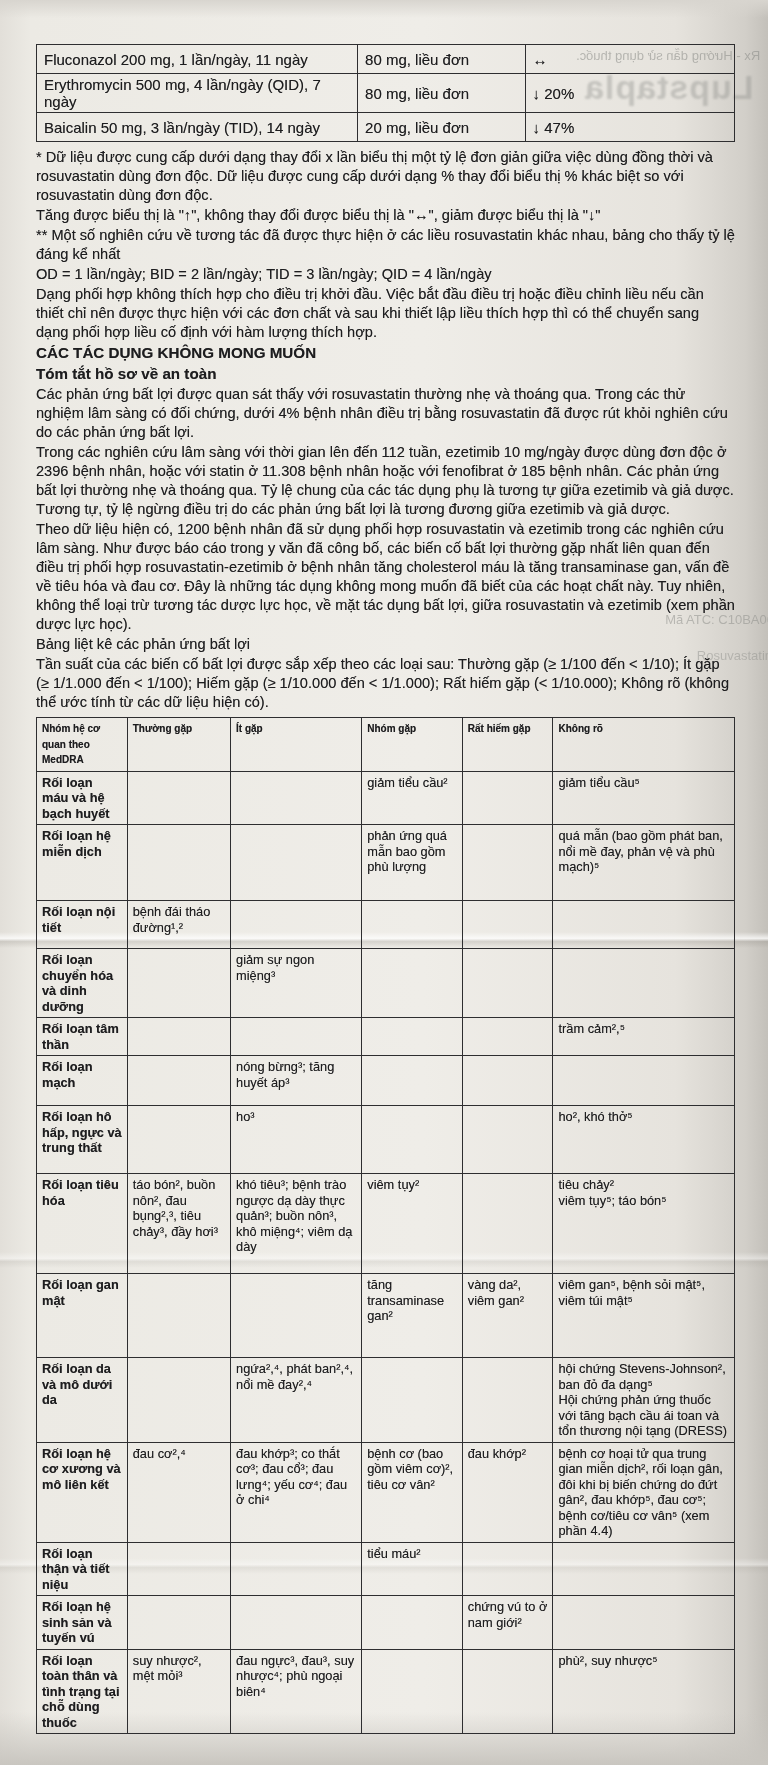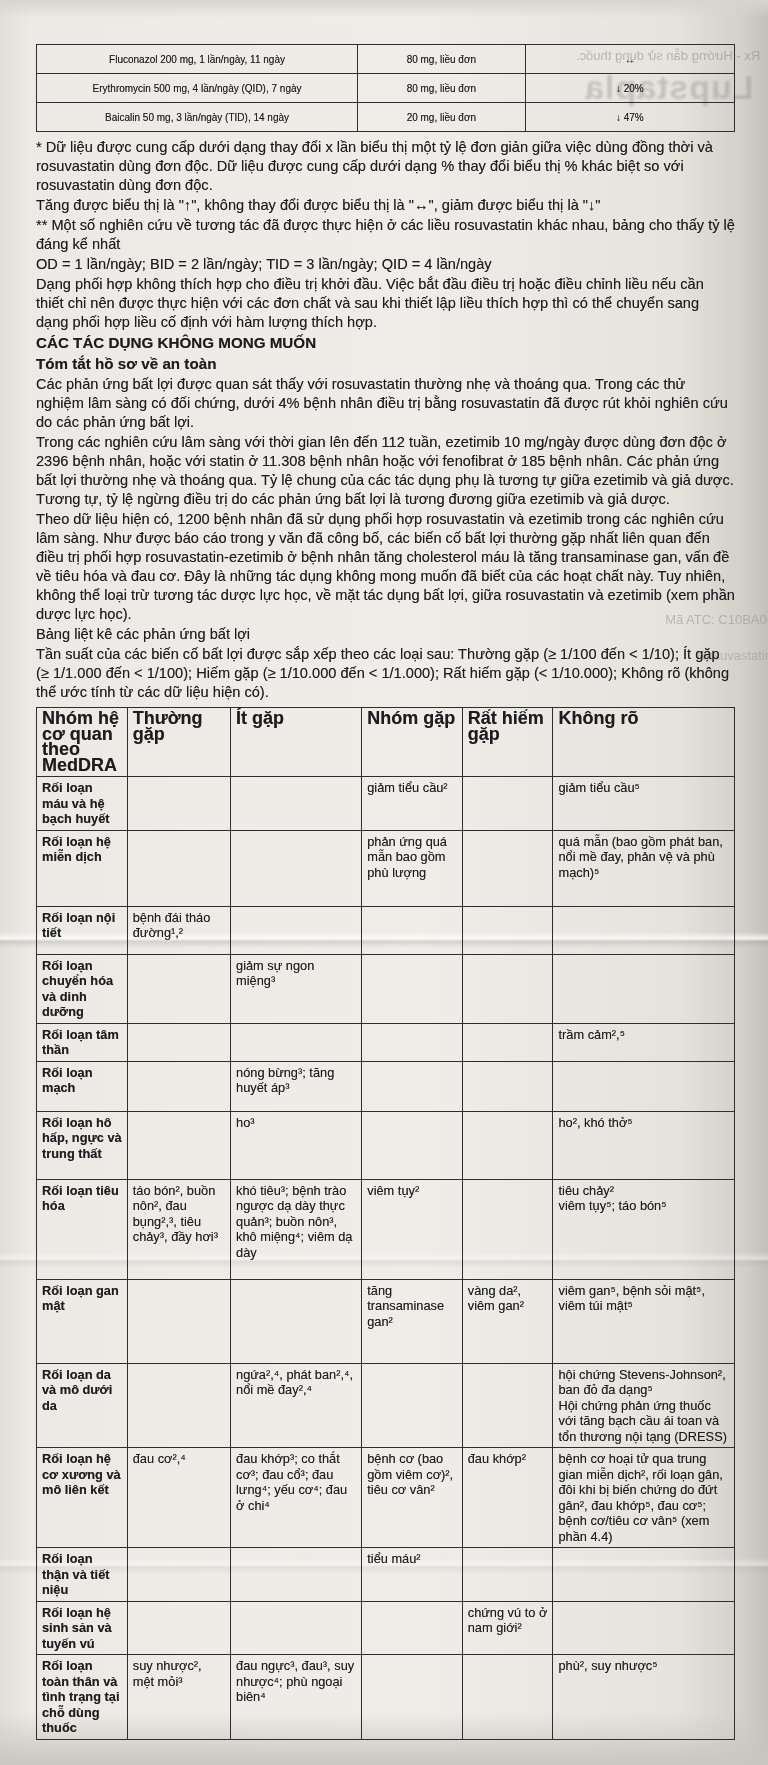"Fluconazol 200 mg, 1 lần/ngày," #interactions td { font-size: 10px -> 15px; text-align: center -> none }
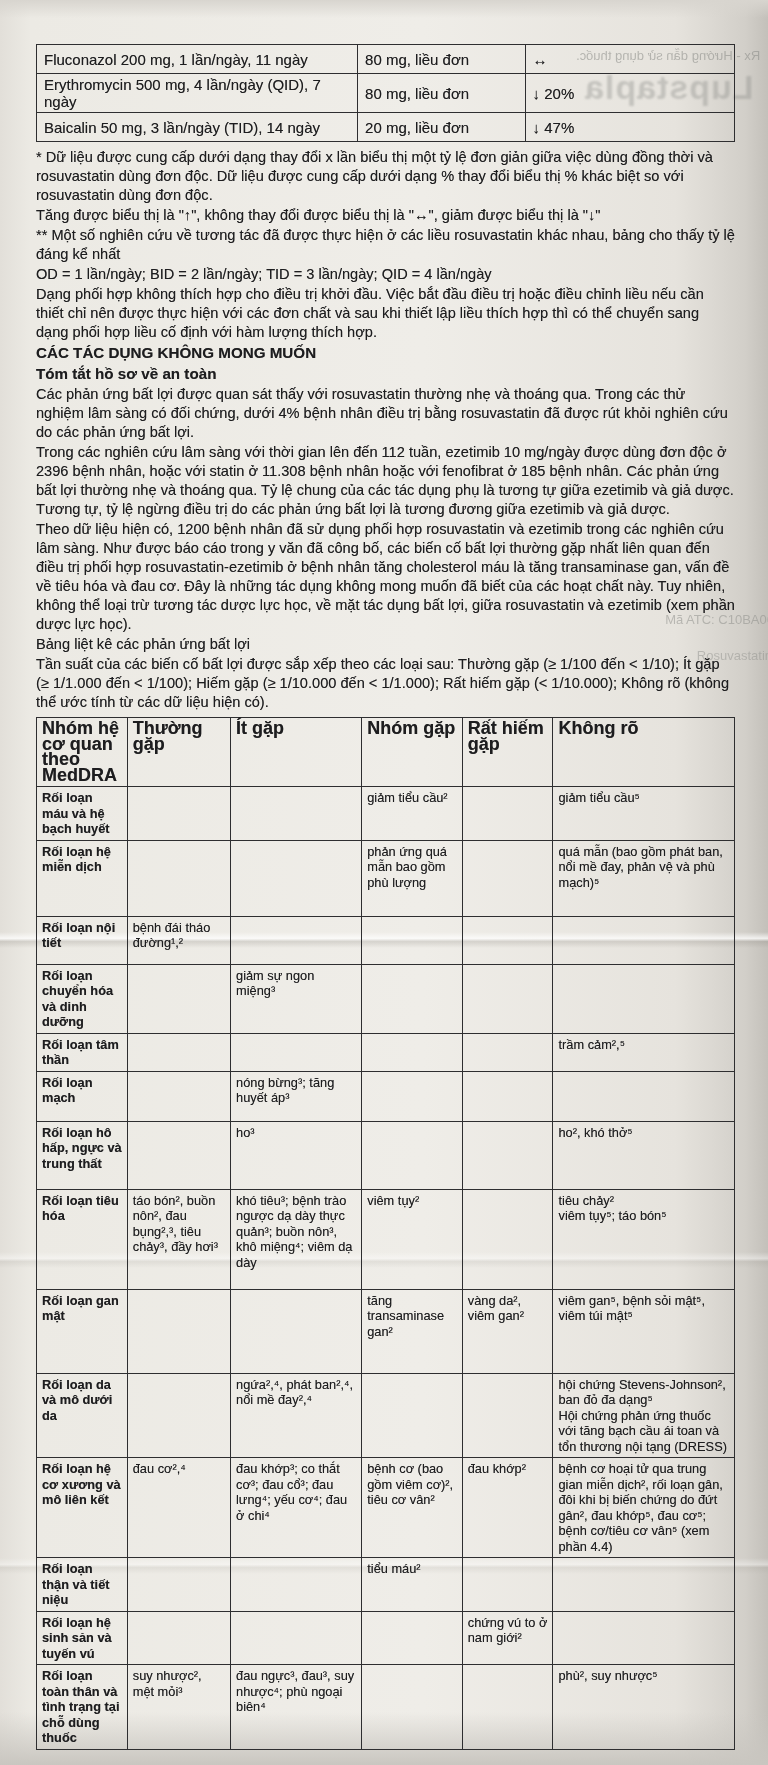"Nhóm hệ cơ quan theo" #adverse th { font-size: 18px -> 10px }
